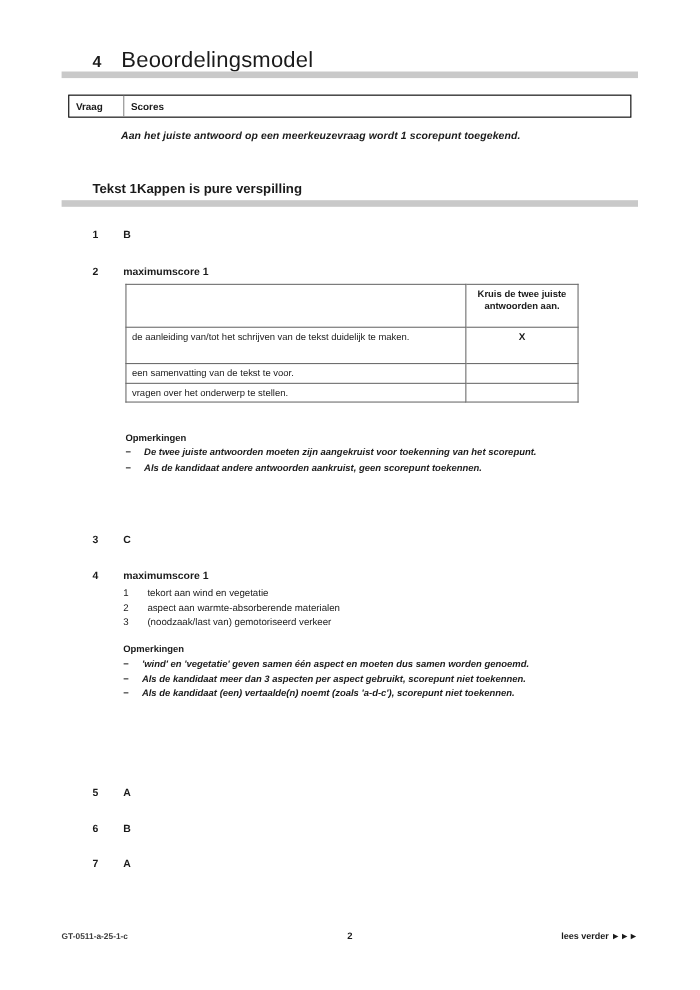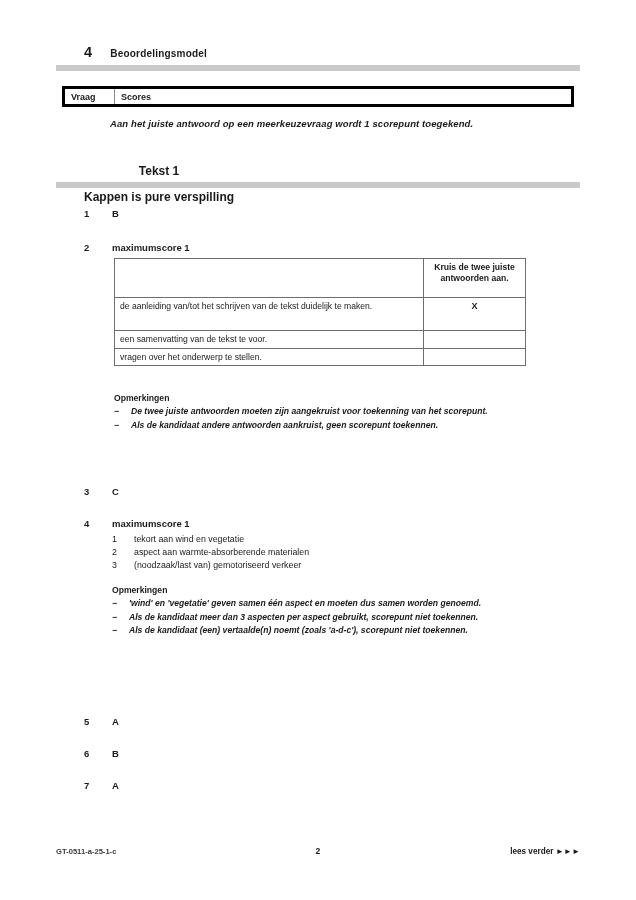"Beoordelingsmodel" .chapter-title { font-size: 10px -> 20px; font-weight: bold -> normal }
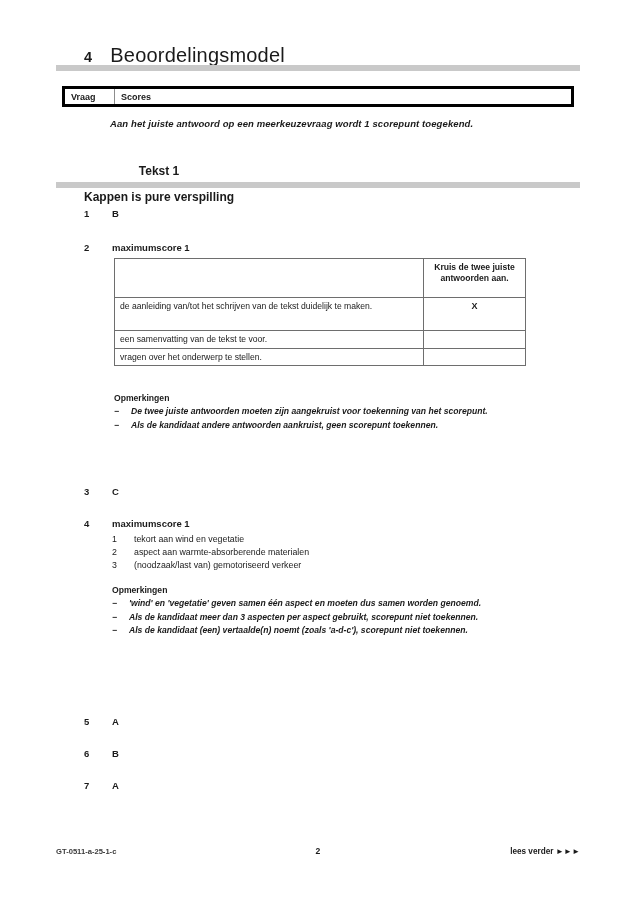"Vraag" .vas-bar { border: 3px solid #000000 -> 1px solid #000000 }
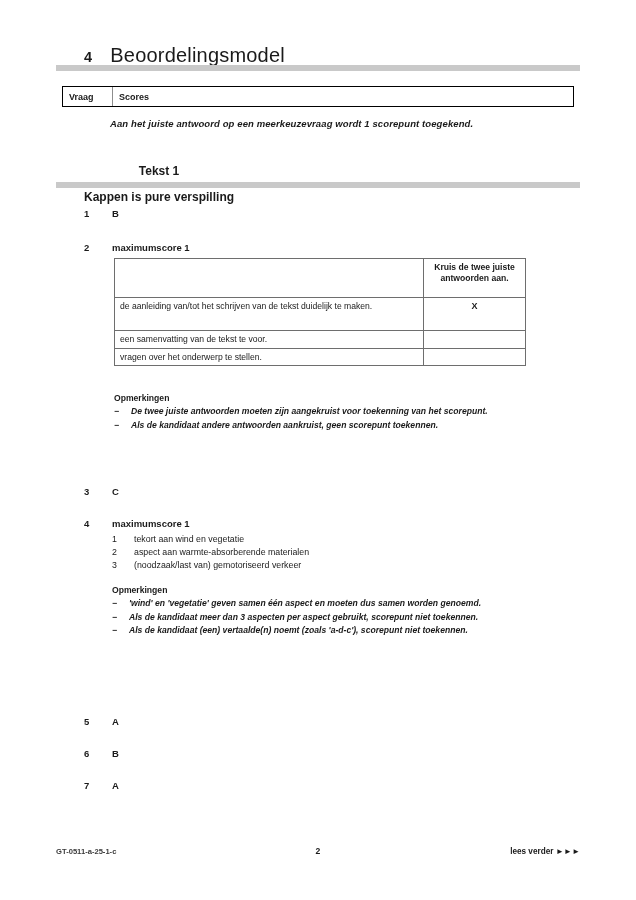"Tekst 1" .tekst-head { flex-direction: column -> none; gap: 12px -> none }
